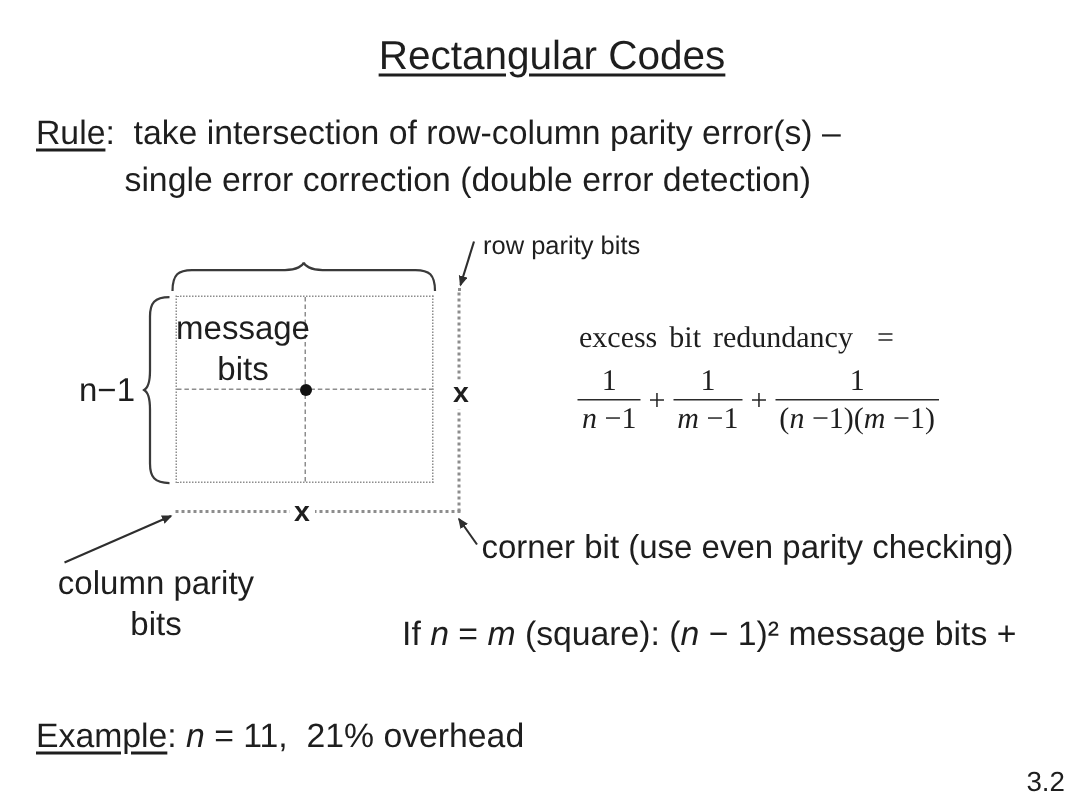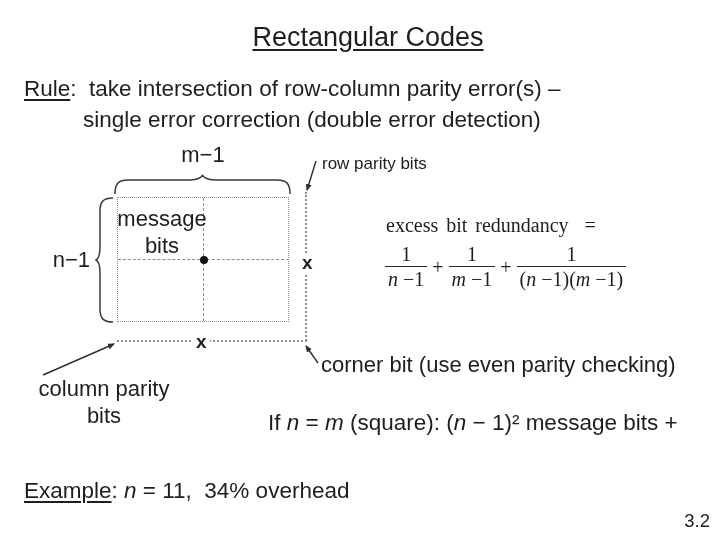"m−1" div.abs { html: <div>m−1</div> -> none }
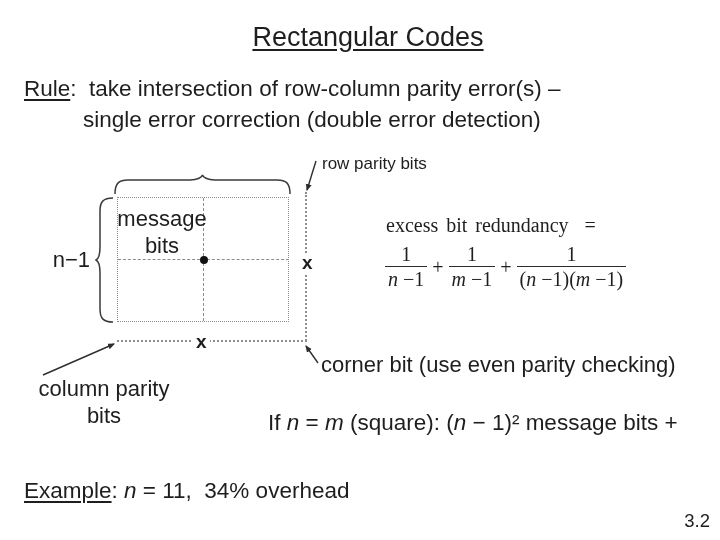"= 11, 34% overhead" span { text: 34% -> 21% }
